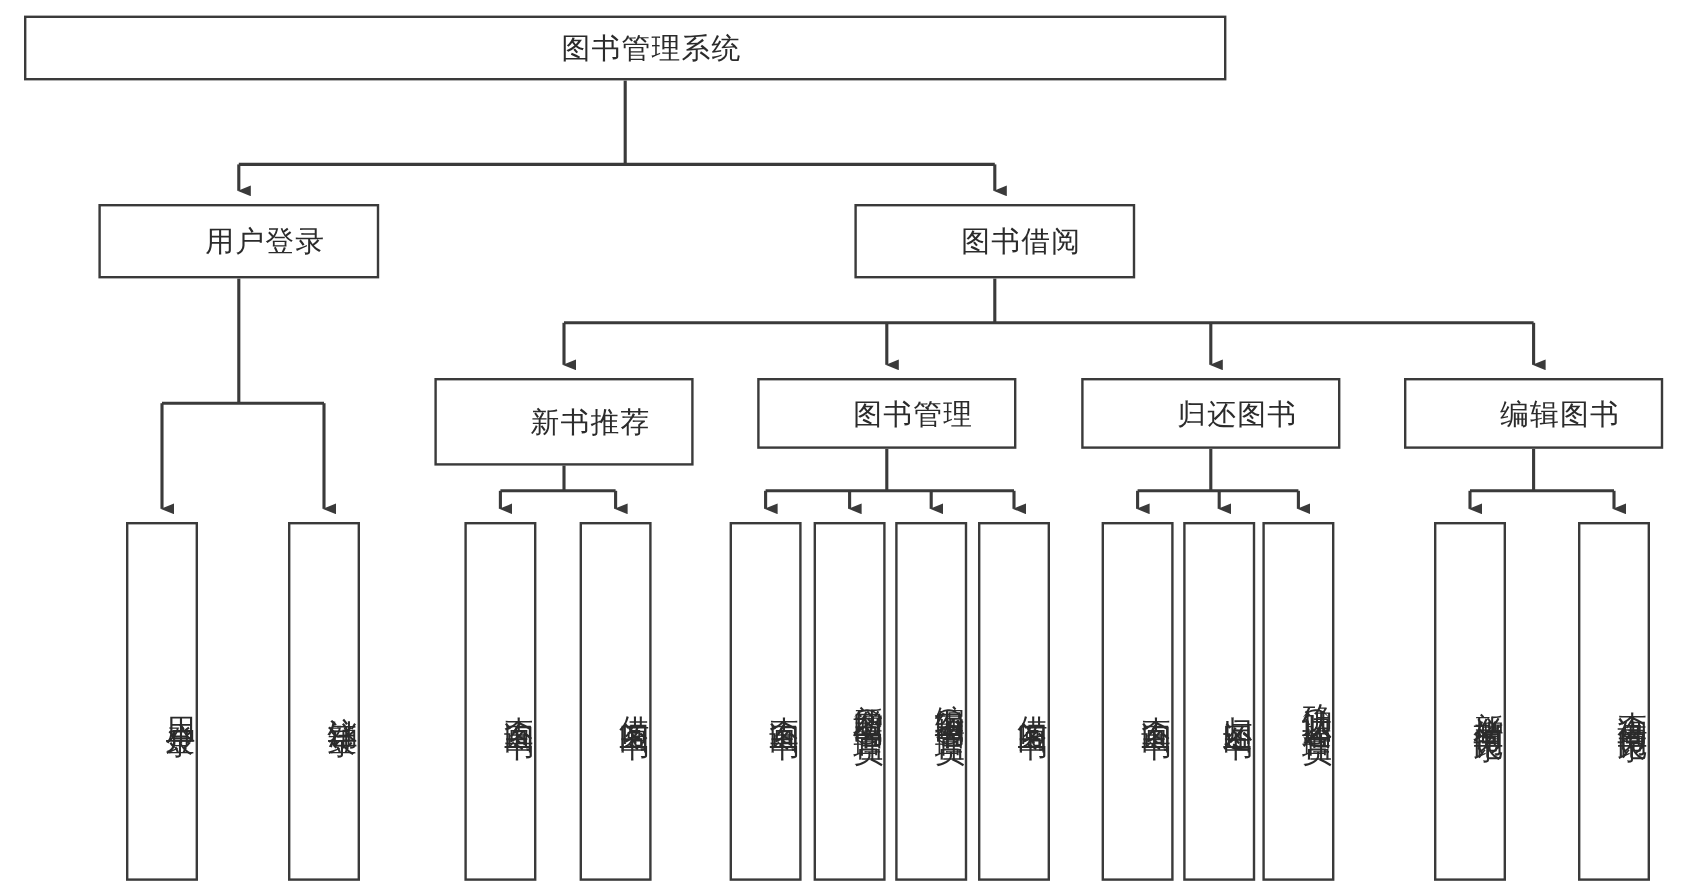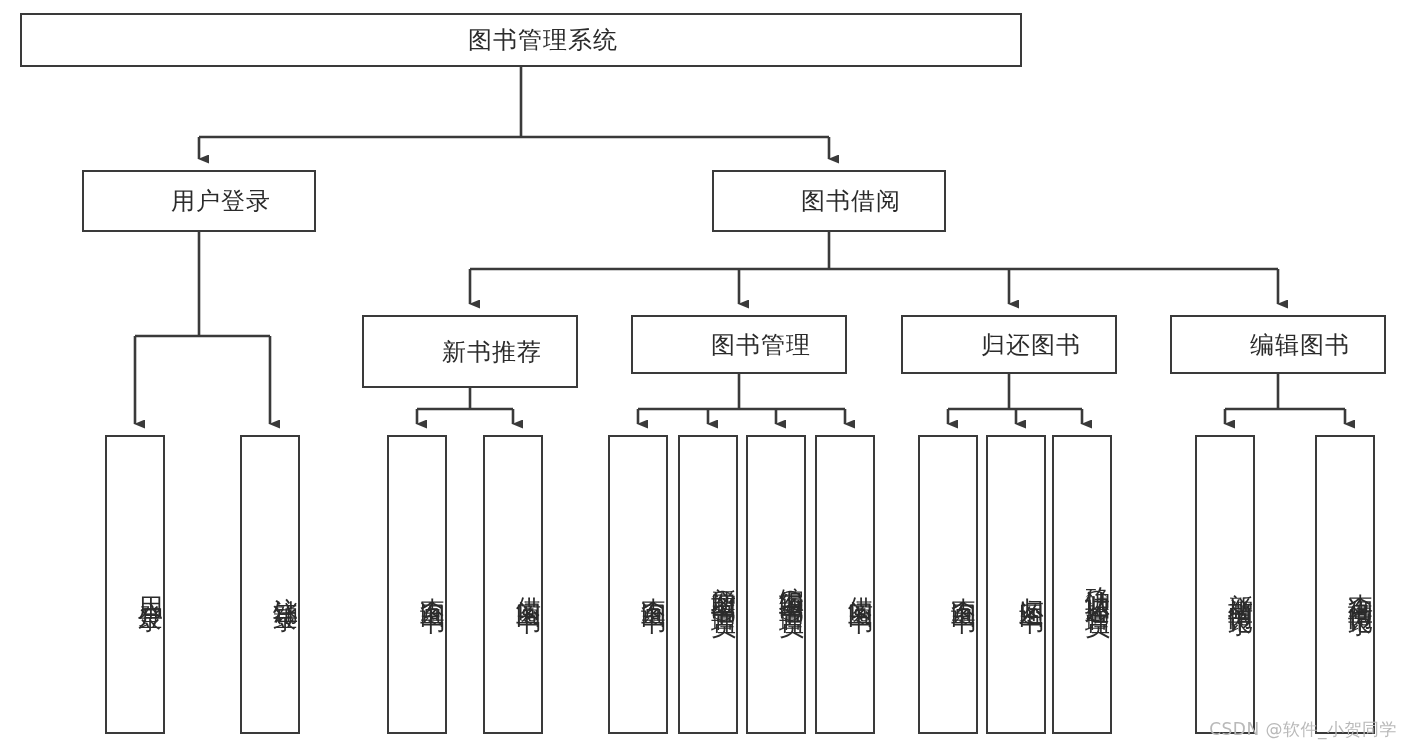"CSDN @软件_小贺同学" div.watermark { html: <div>CSDN @软件_小贺同学</div> -> none }
